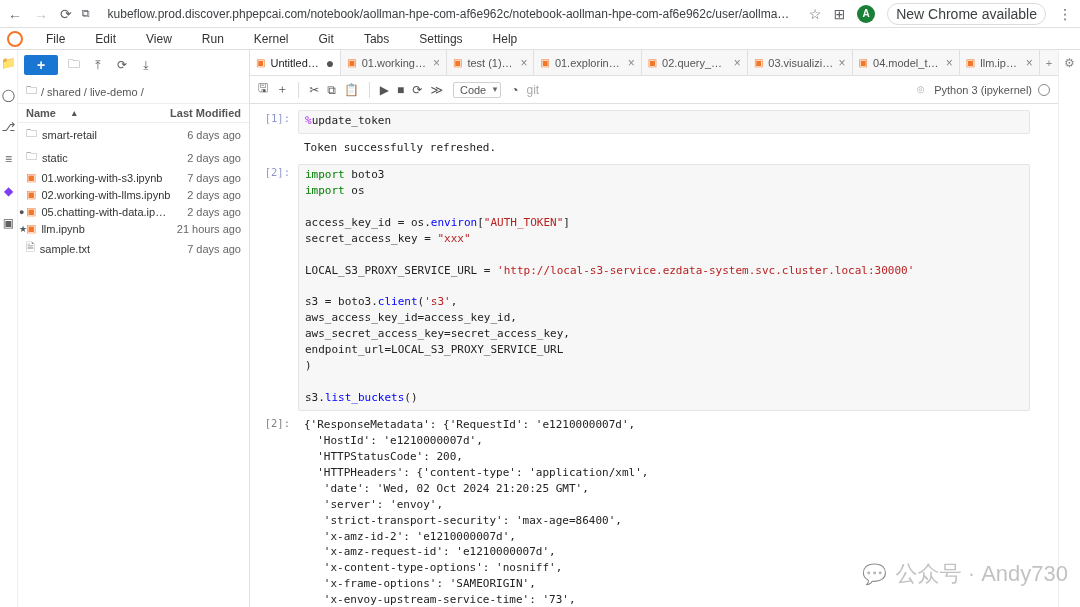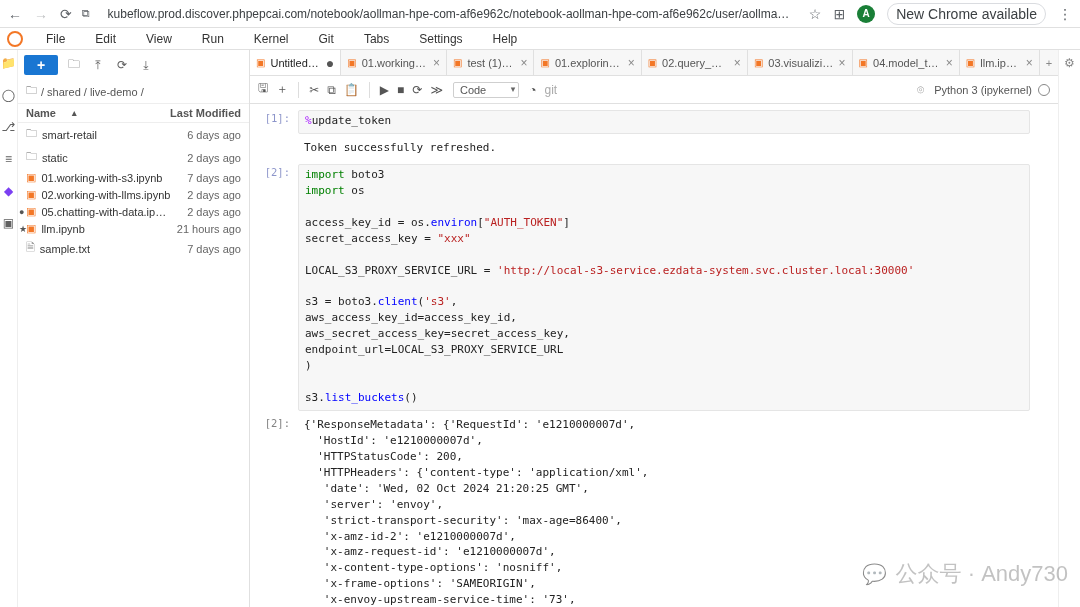"Code" .nb-toolbar .sel { padding: 1px 32px 1px 6px -> 1px 14px 1px 6px }
